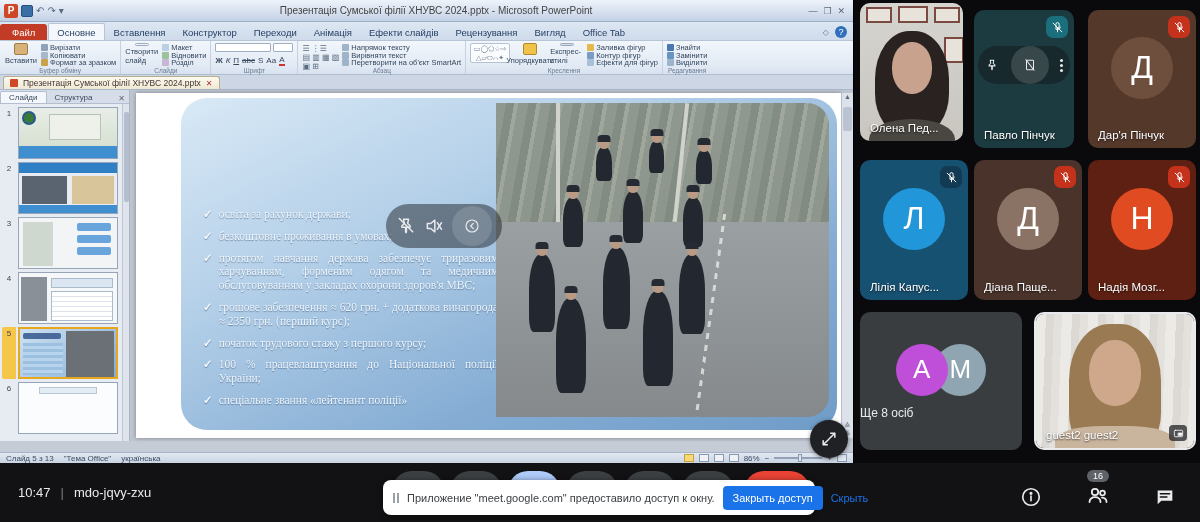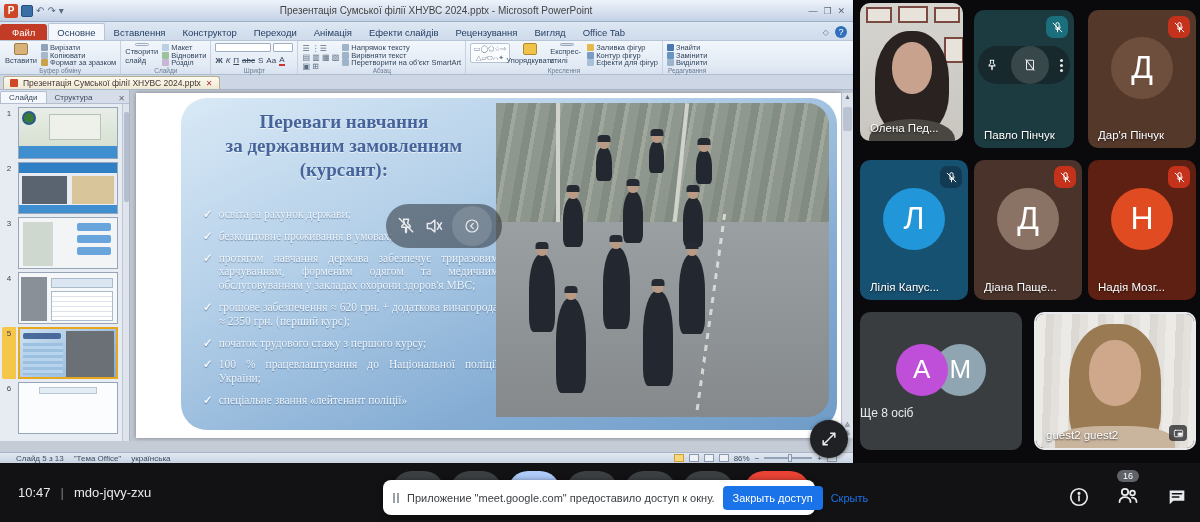"Переваги навчання" div.slide-title { html: <div> <div>Переваги навчання</div> <div>за державним замовленням</div> <div>(курсант):</div> </div> -> none }
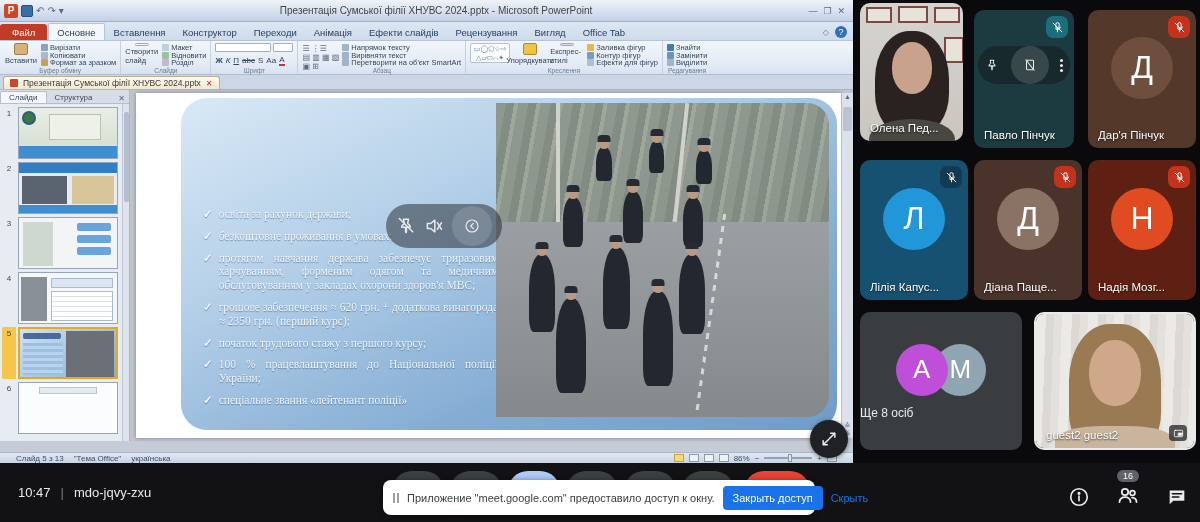"Слайд 5 з 13" .statusbar { padding: 0 16px -> 0 6px }
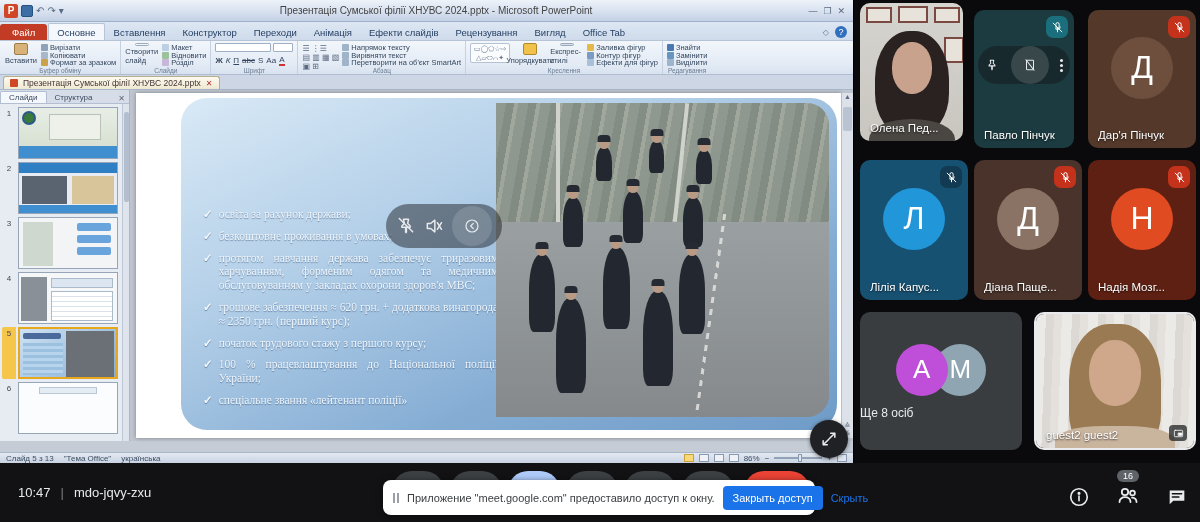"16" .baricons { gap: 26px -> 44px; right: 12px -> 24px }
